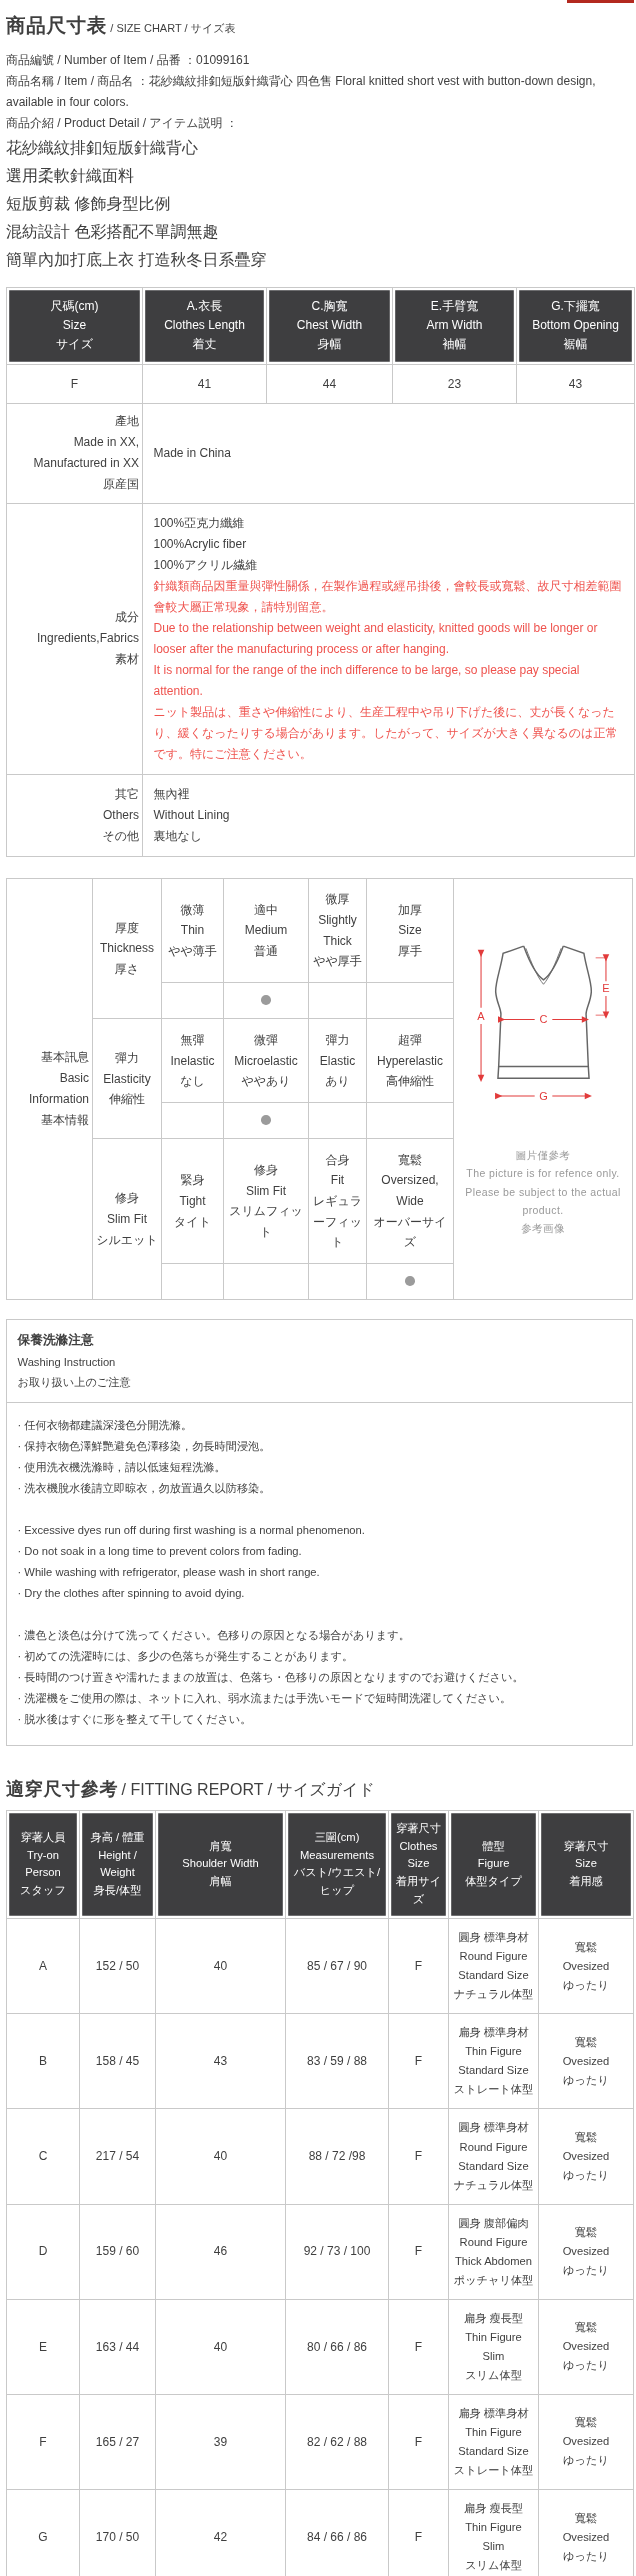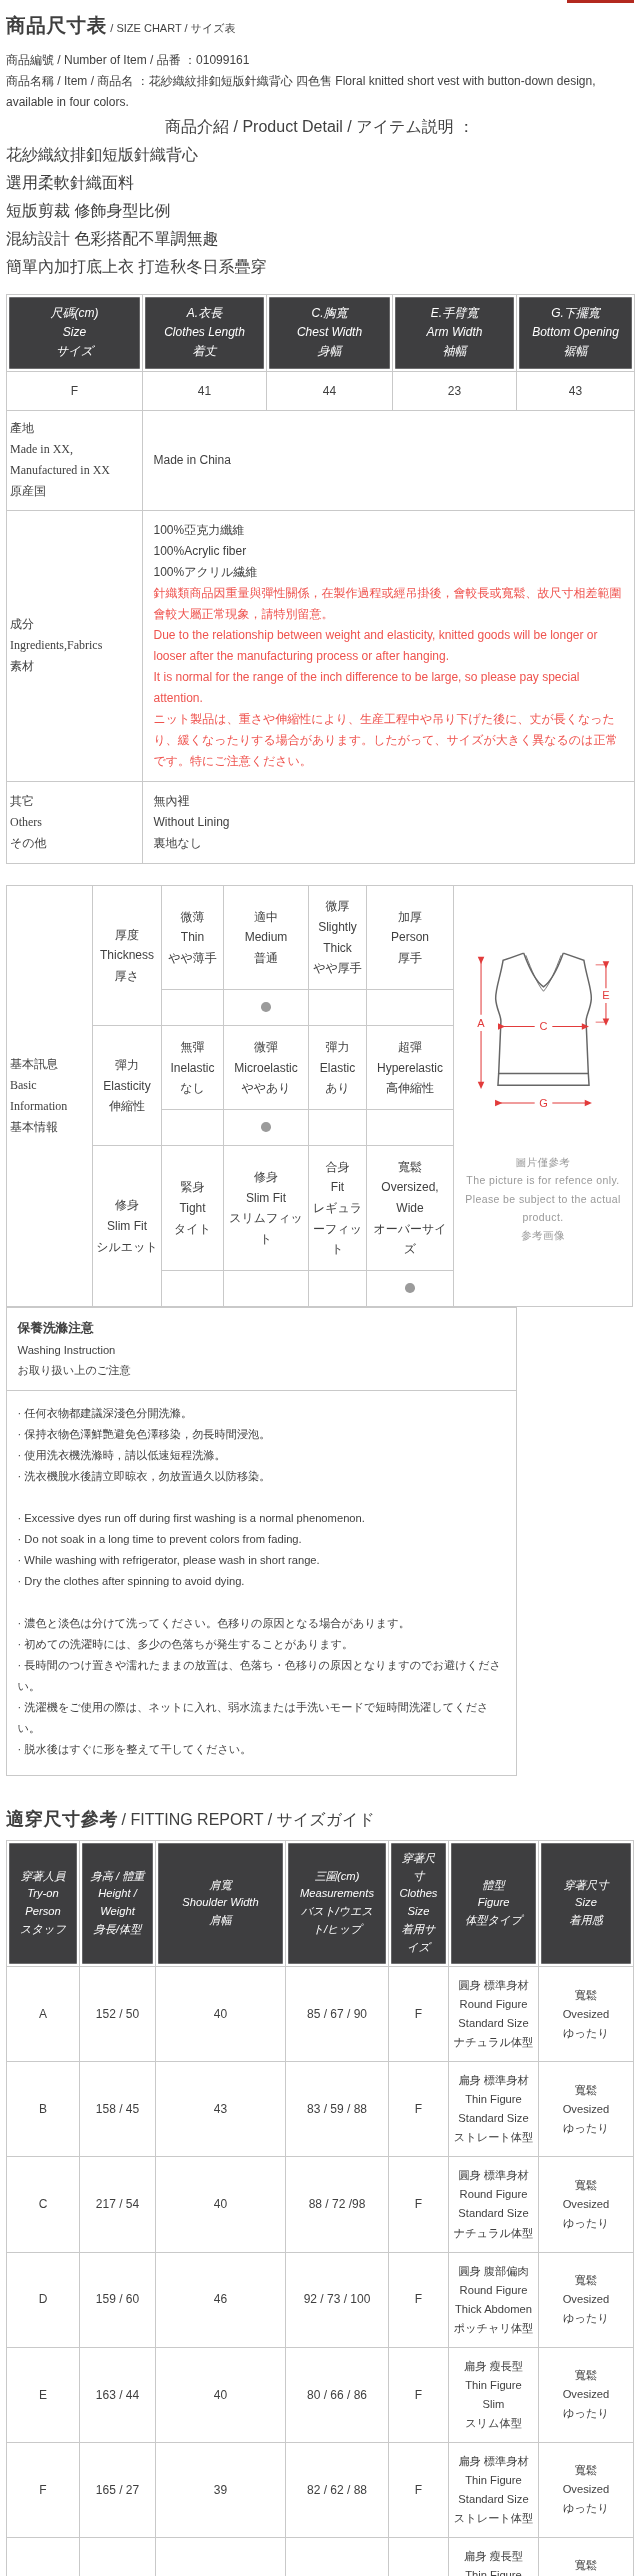"商品介紹 / Product Detail /" .desc-label { font-size: 16px -> 12px; text-align: center -> none }
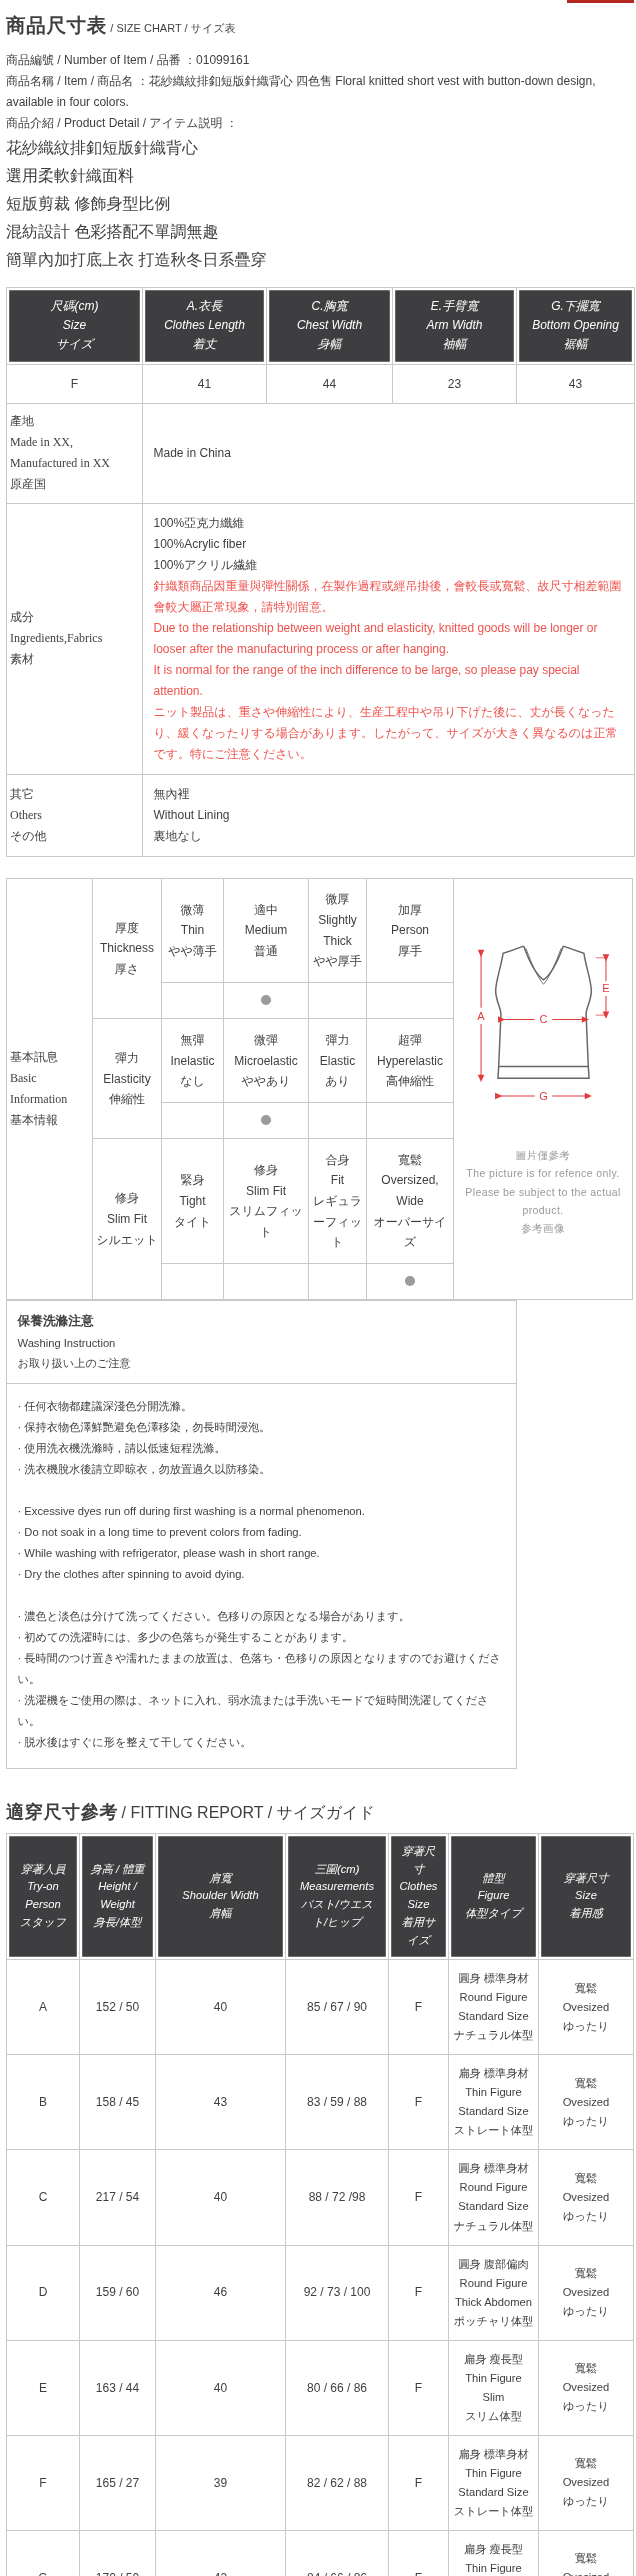"尺碼(cm)" .grid th { font-style: italic -> none; padding: 6px 10px -> 6px 4px }
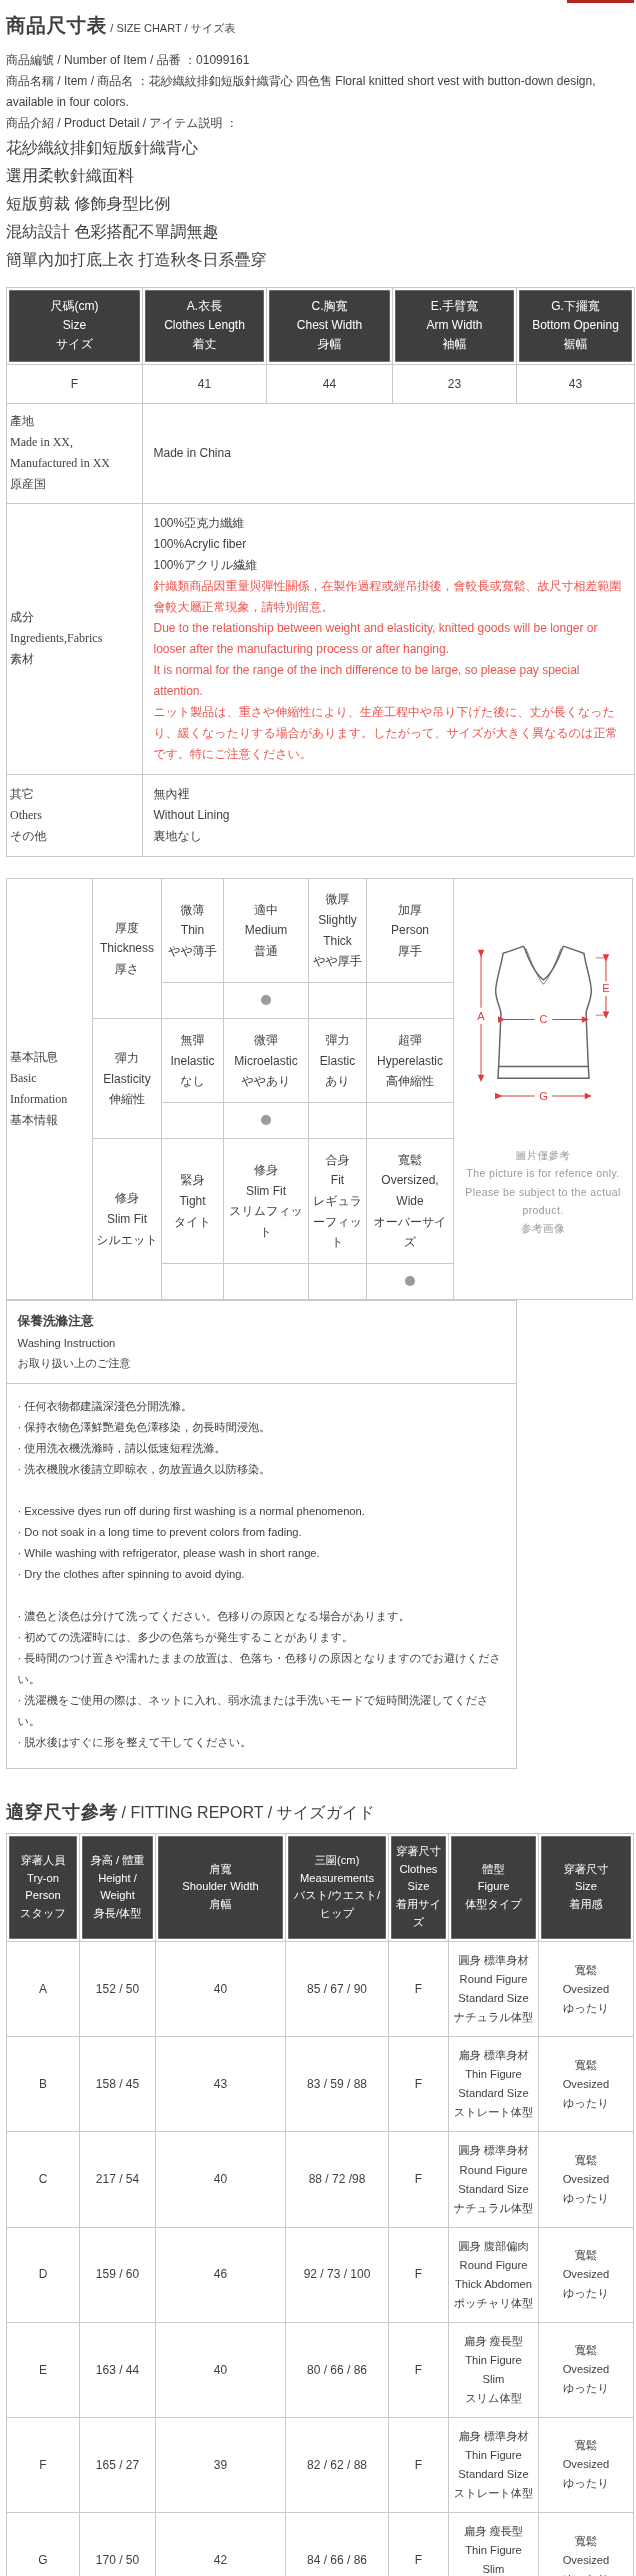"產地" .lab { font-family: Liberation Serif, serif -> none; text-align: left -> right }
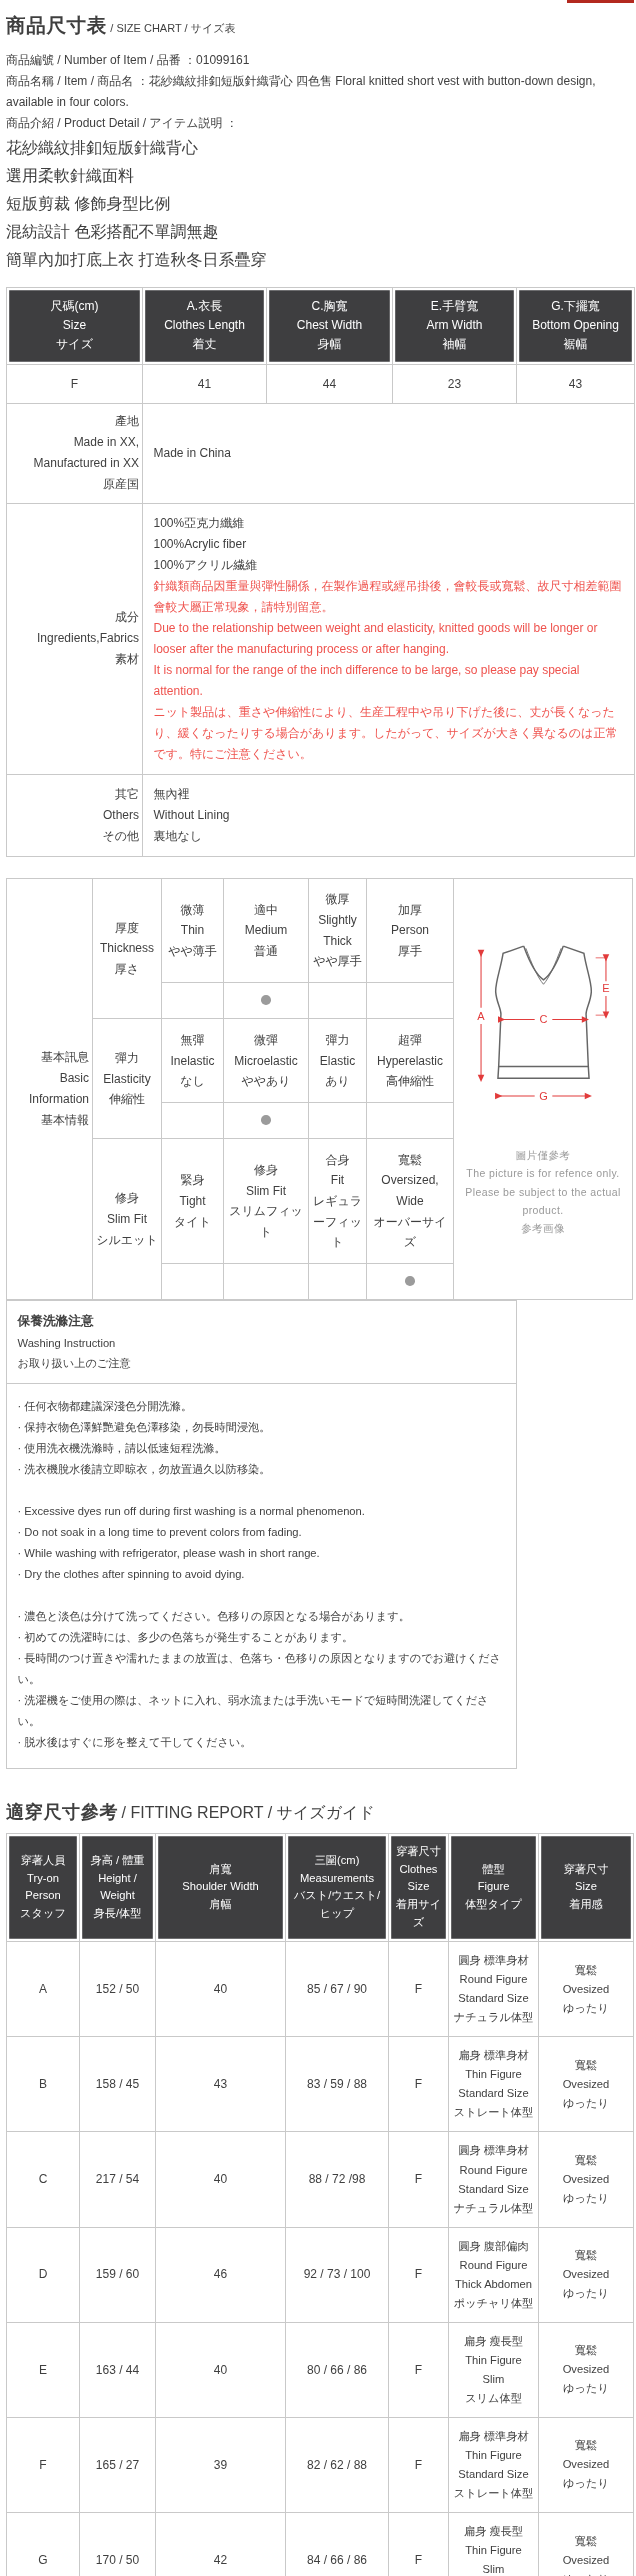"加厚" td.opt { text: Person -> Size }
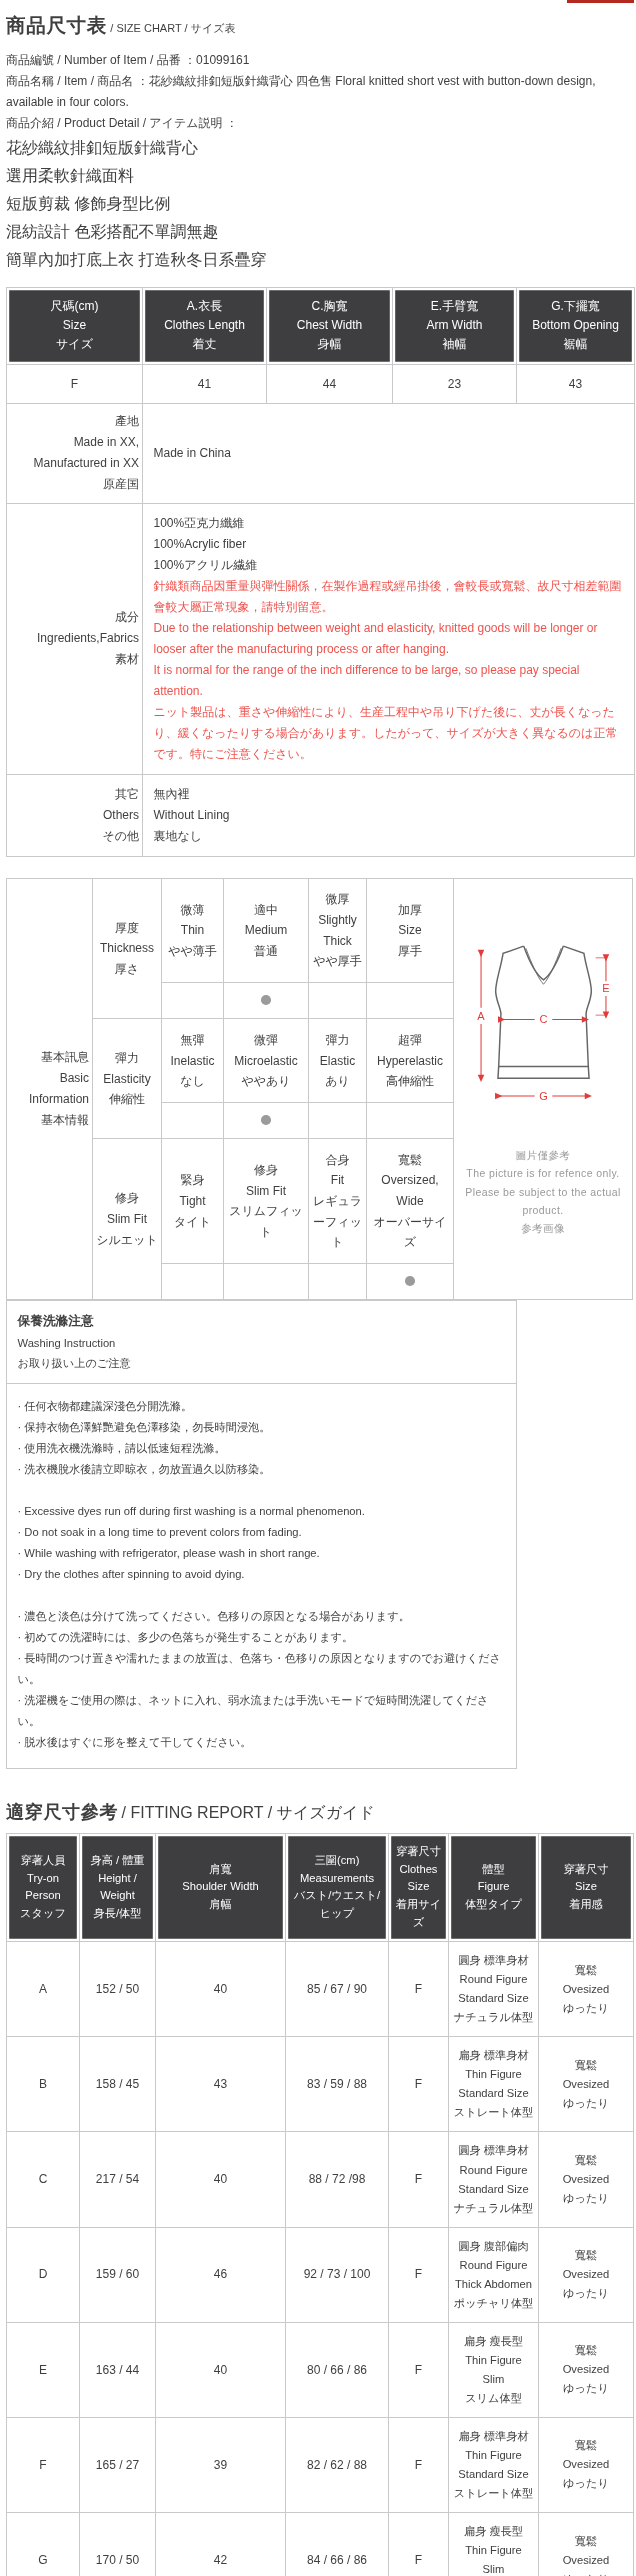"保養洗滌注意" .wash { margin-top: none -> 19px; width: 511px -> 627px }
